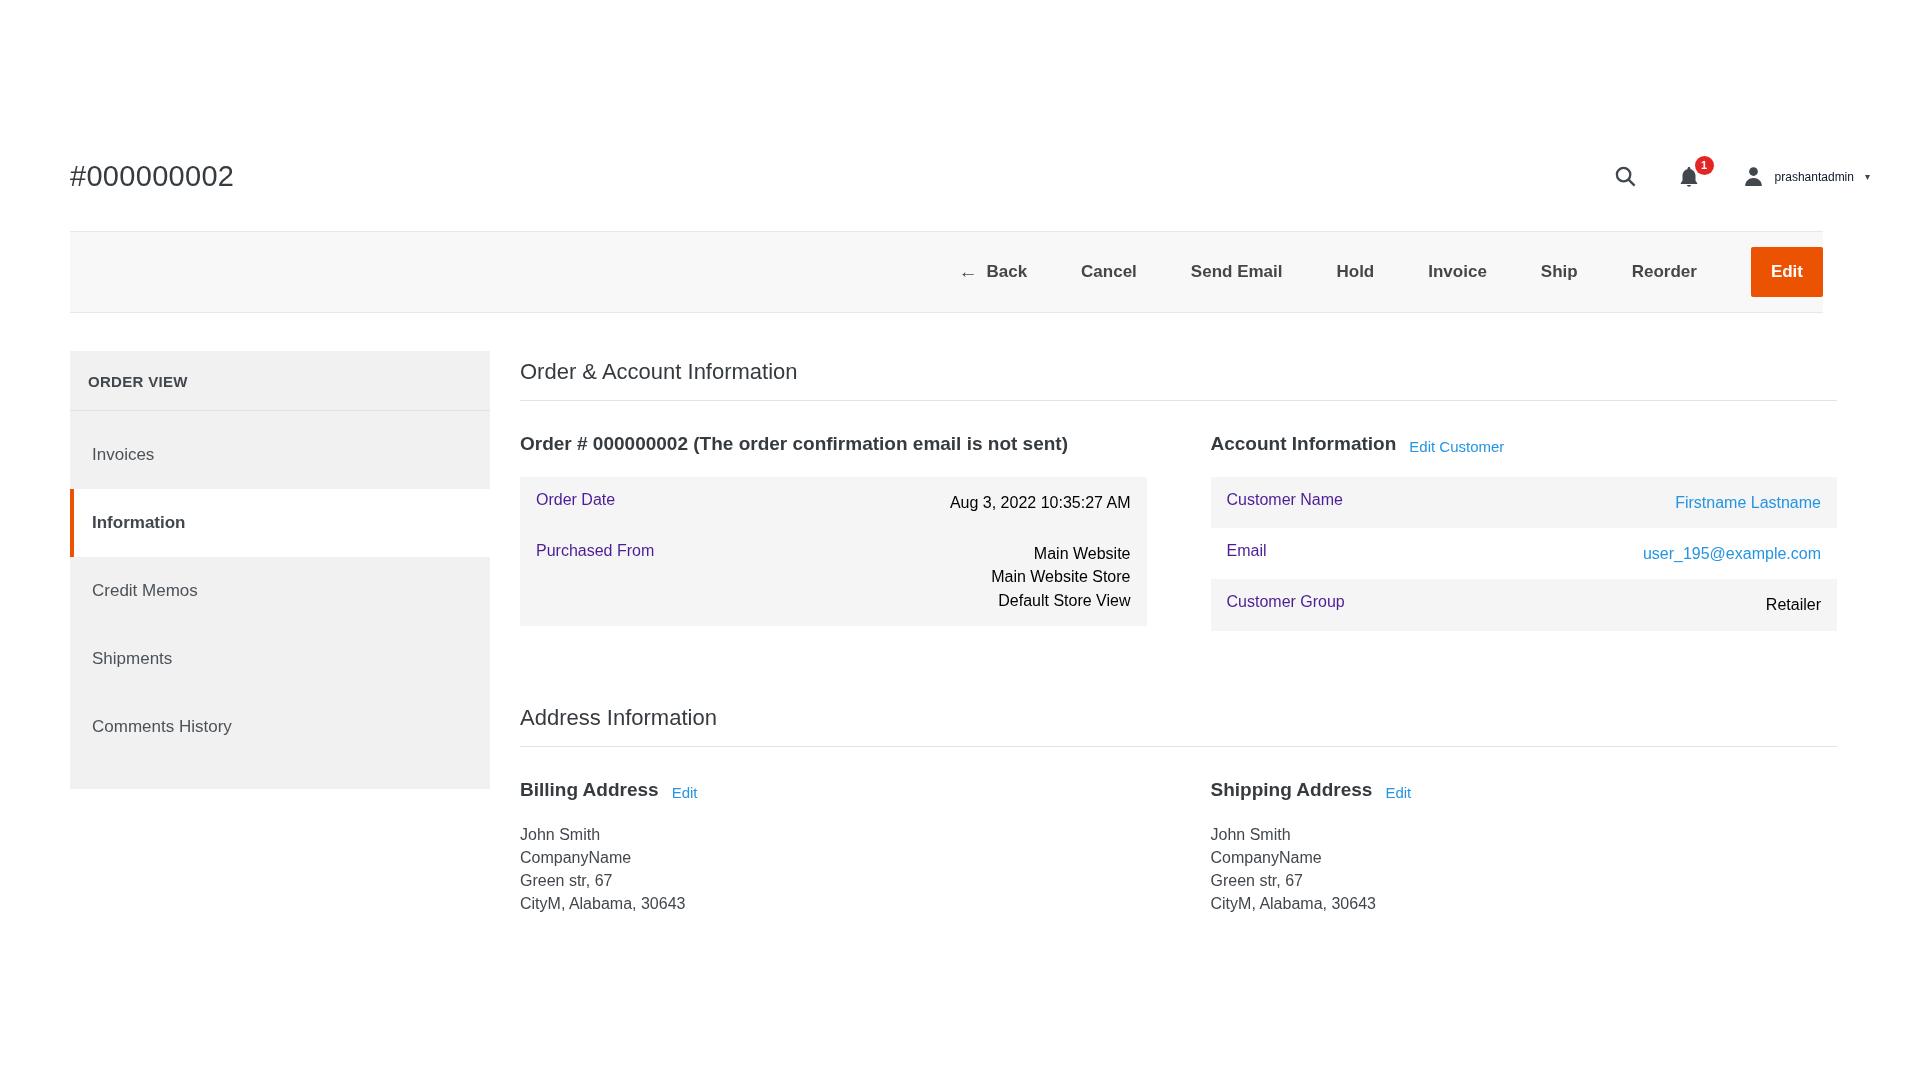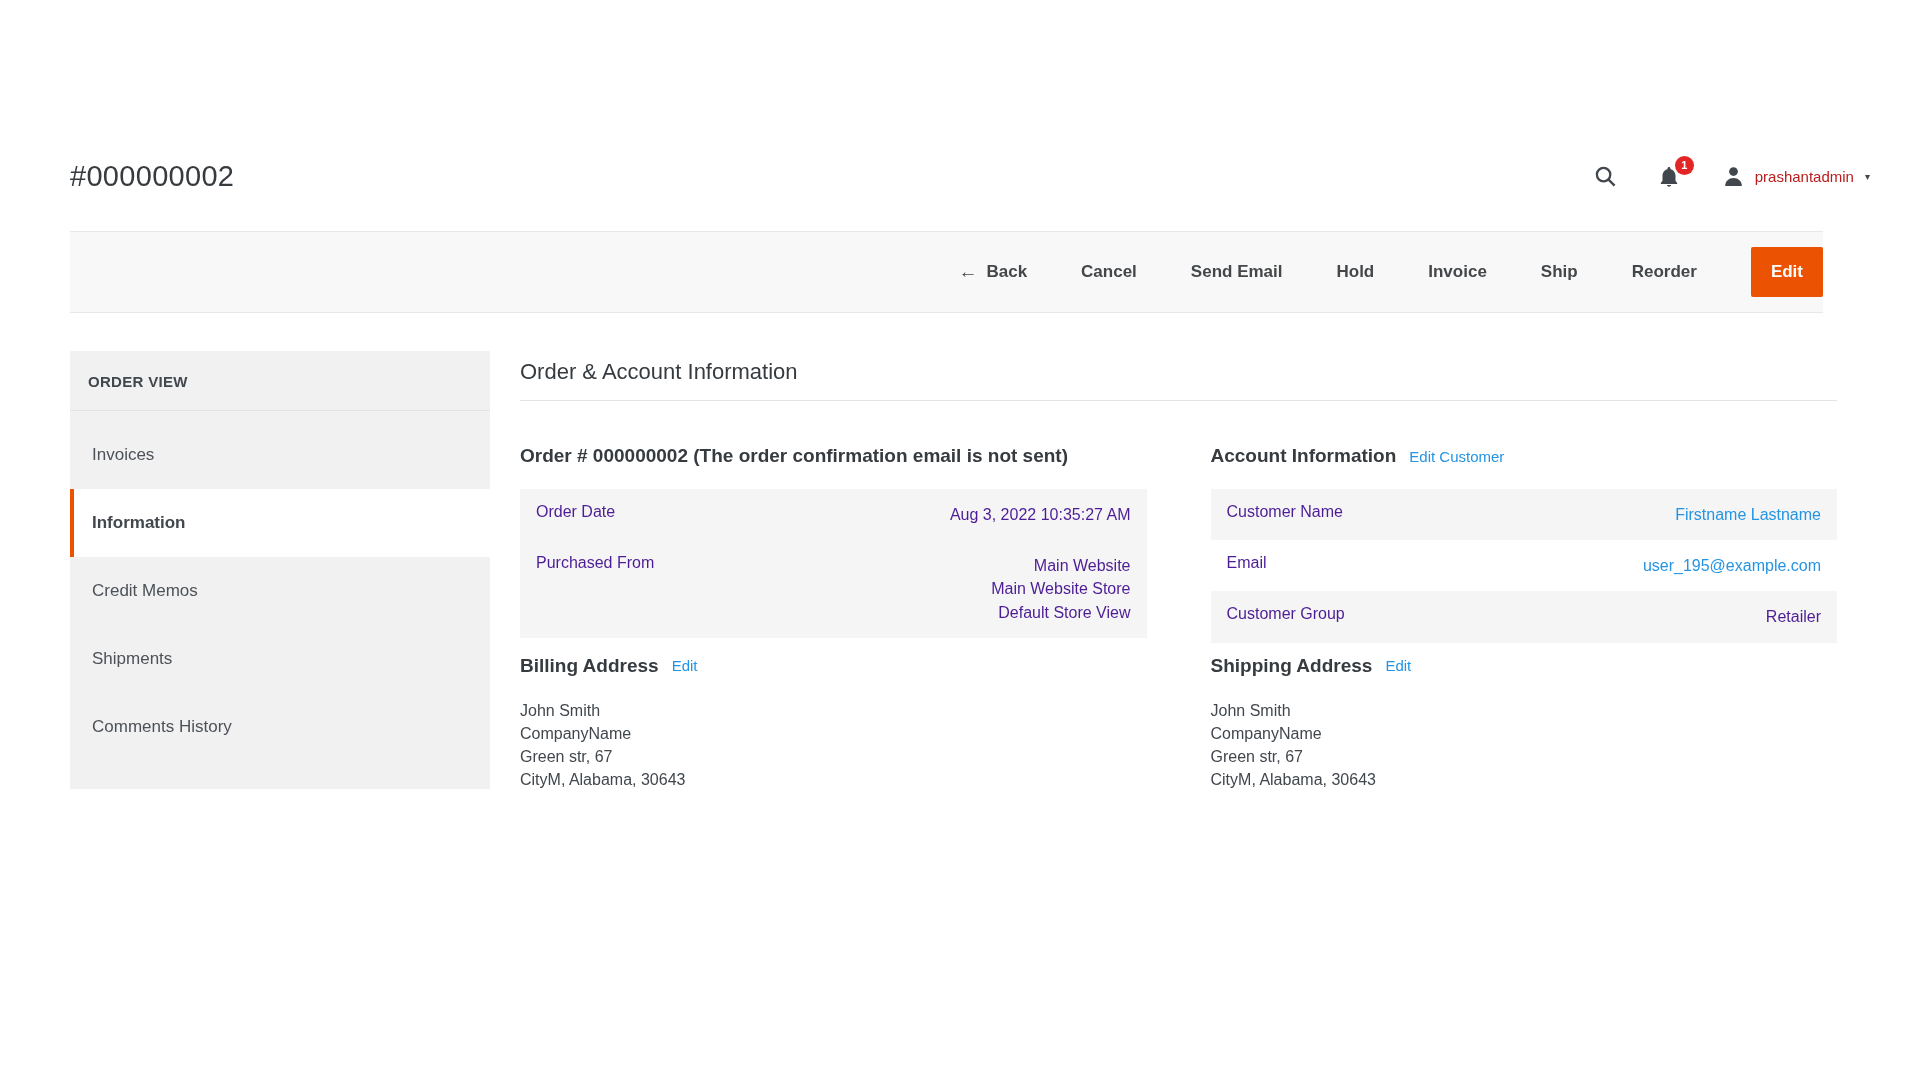"prashantadmin" .username { color: #b91c1c -> #0f172a; font-size: 15px -> 12px }
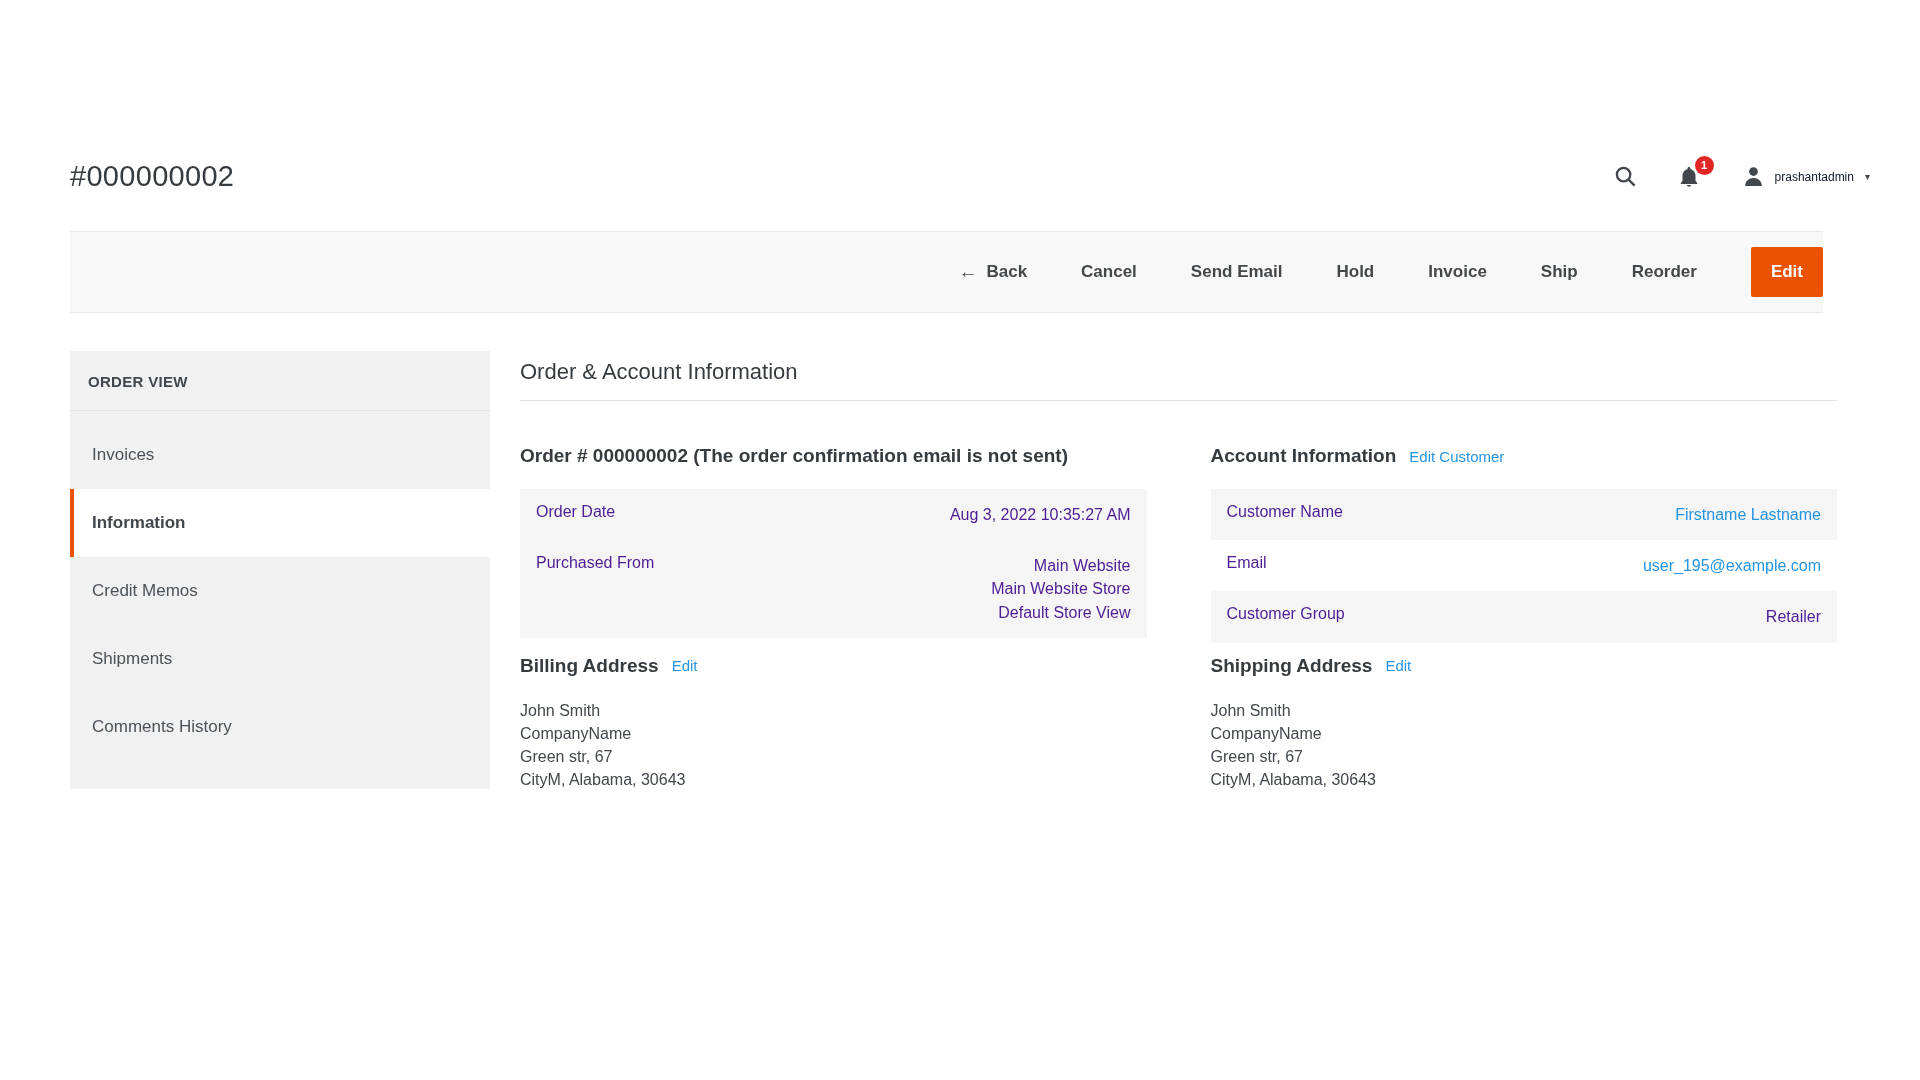"Order # 000000002 (The order" .sub-head { align-items: center -> flex-end; margin: 12px 0 22px -> 0 0 22px }
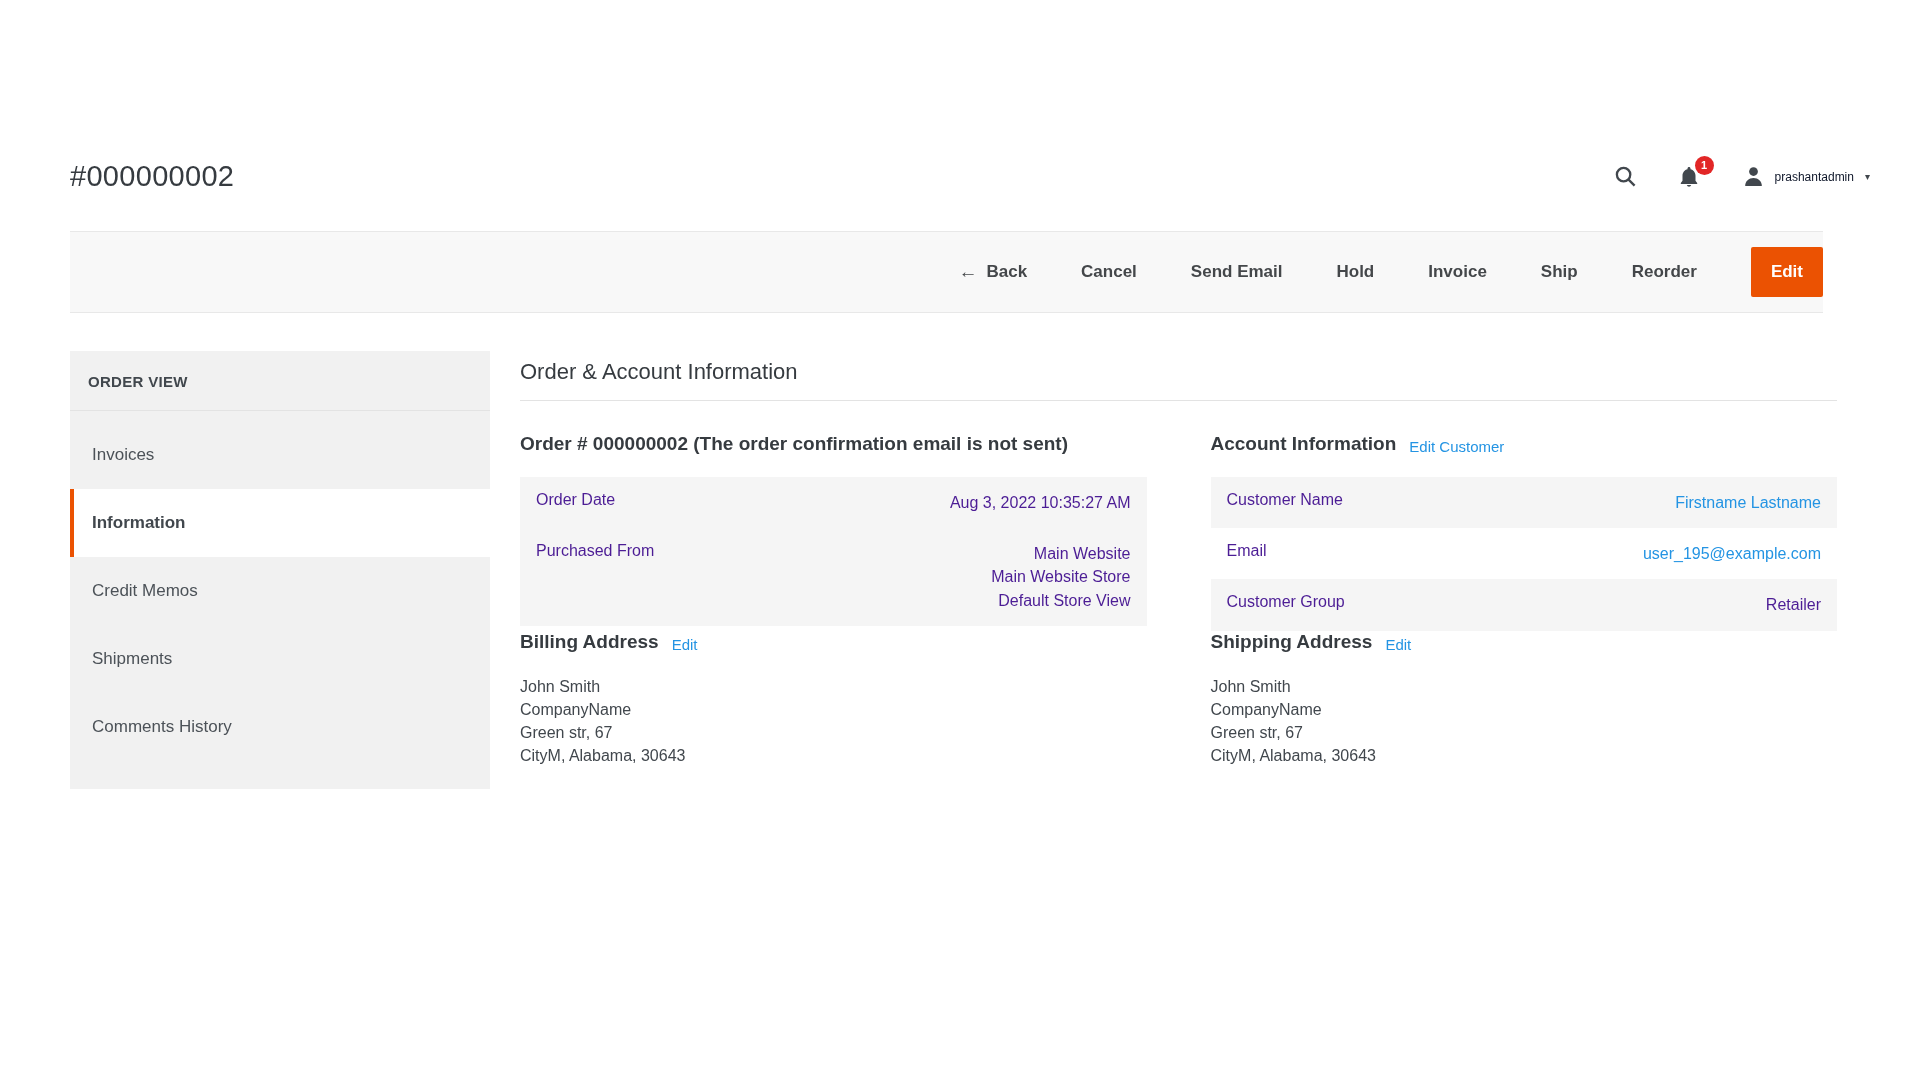"Aug 3, 2022 10:35:27 AM" .info-table td { color: #4c1d95 -> #000000 }
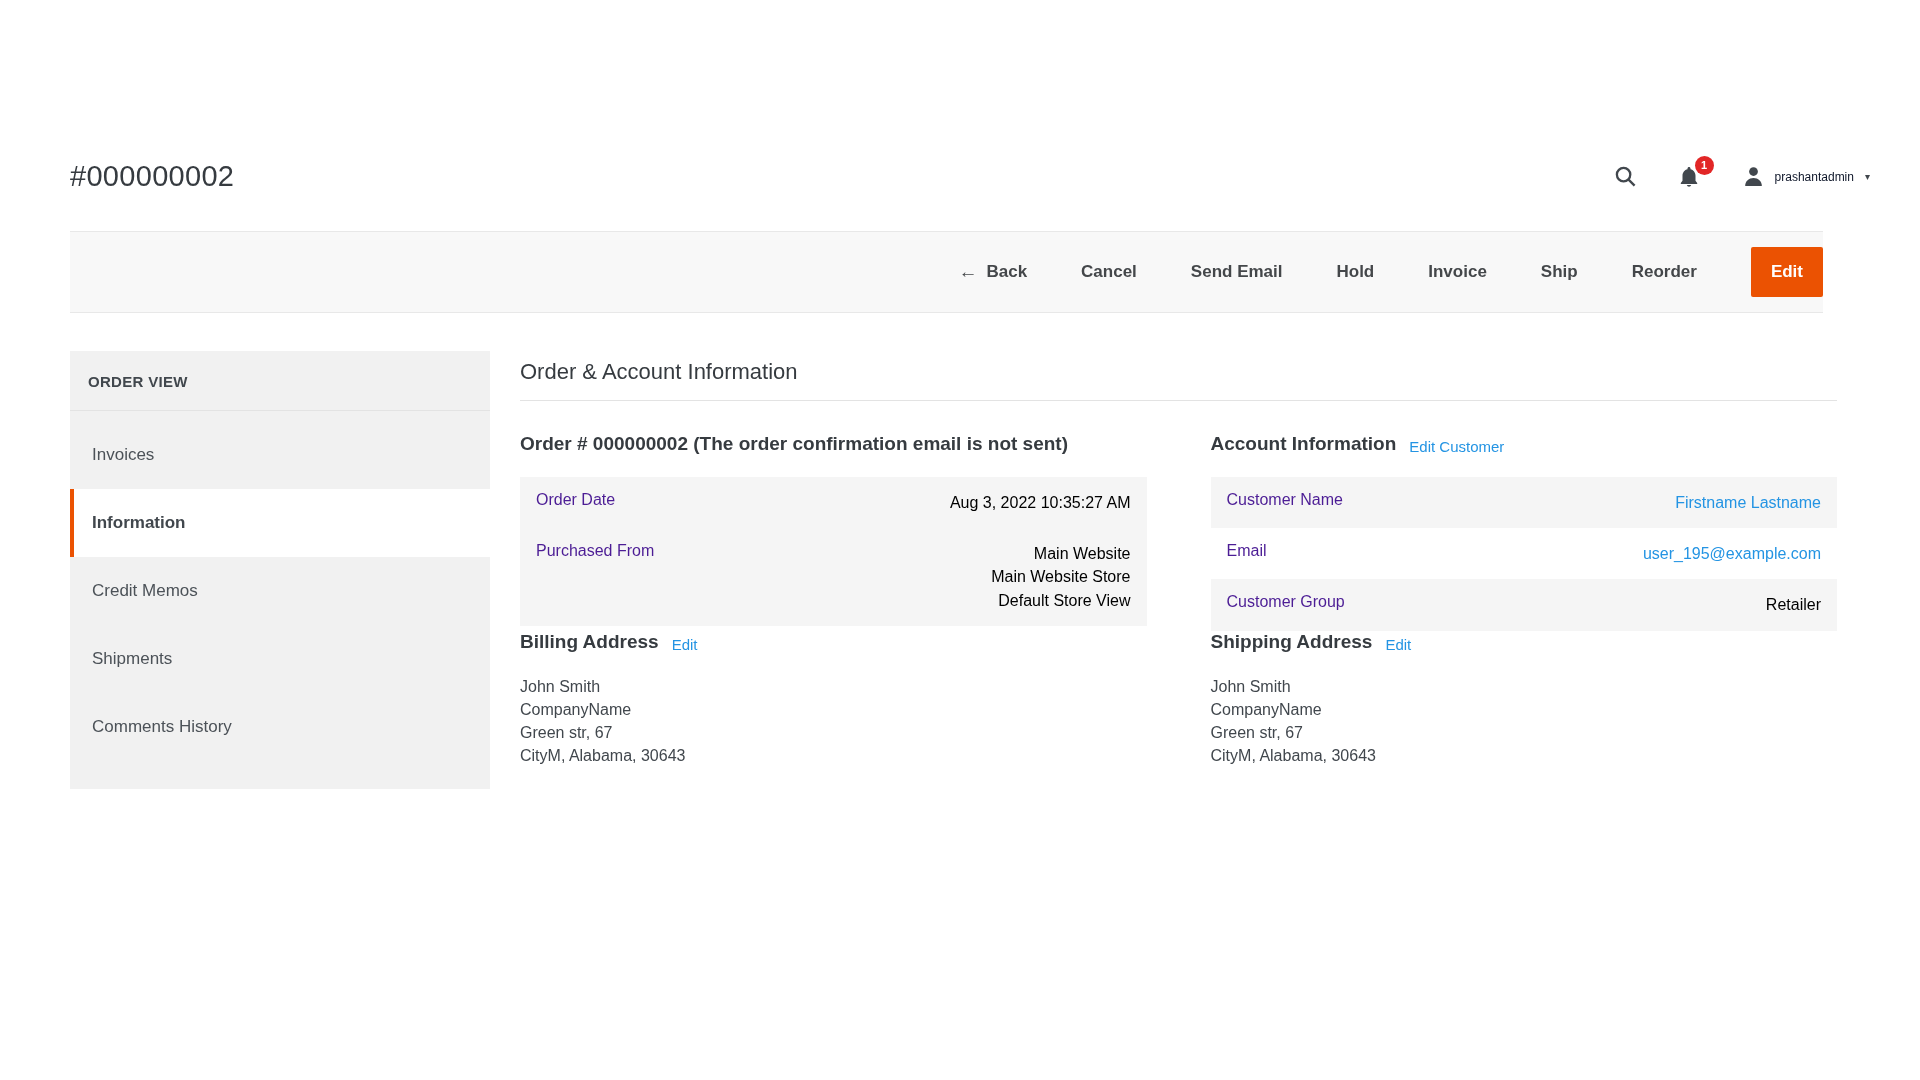"Address Information" h2.section-heading { html: none -> <h2>Address Information</h2> }
